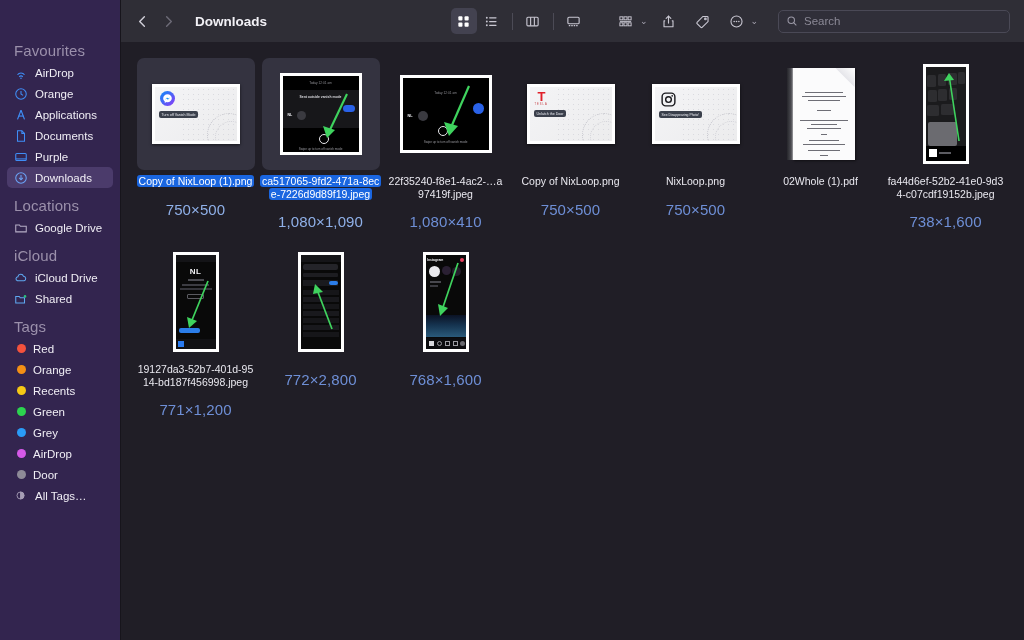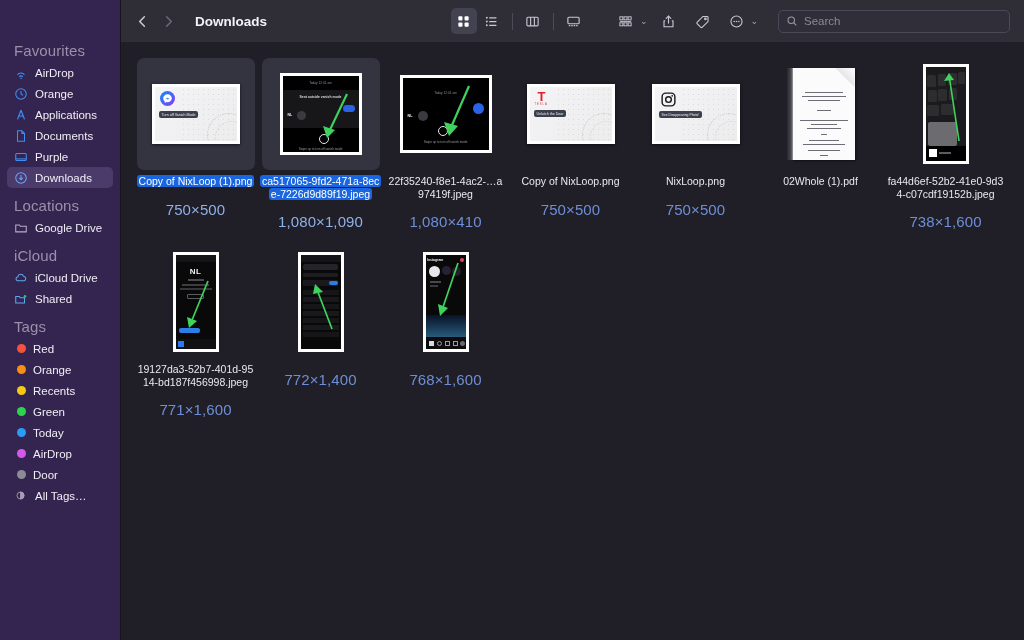"772×1,400" div.dims { text: 1,400 -> 2,800 }
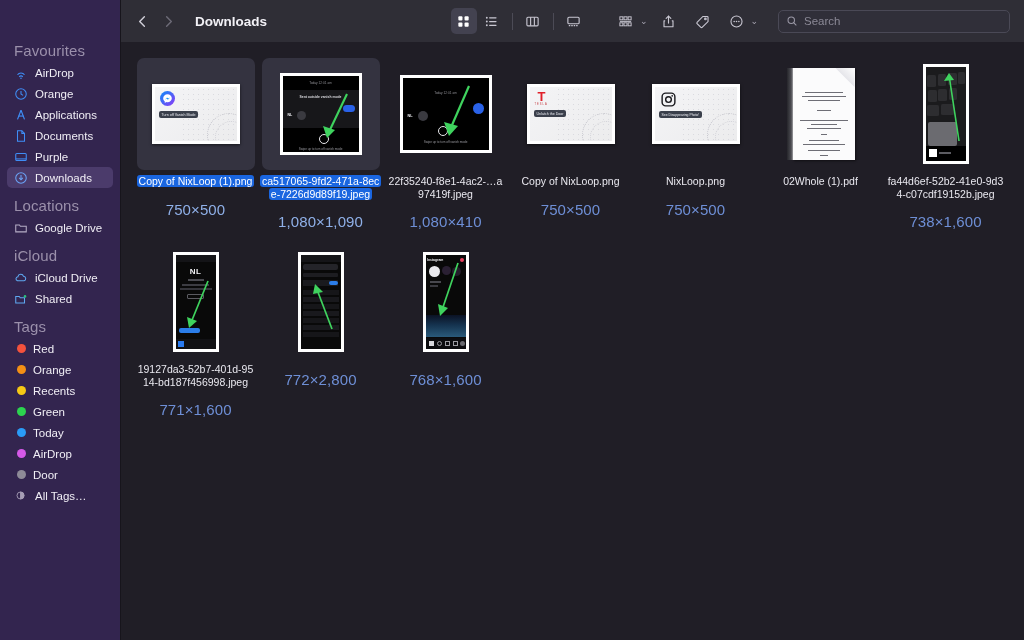"771×1,600" div.dims { text: 1,600 -> 1,200 }
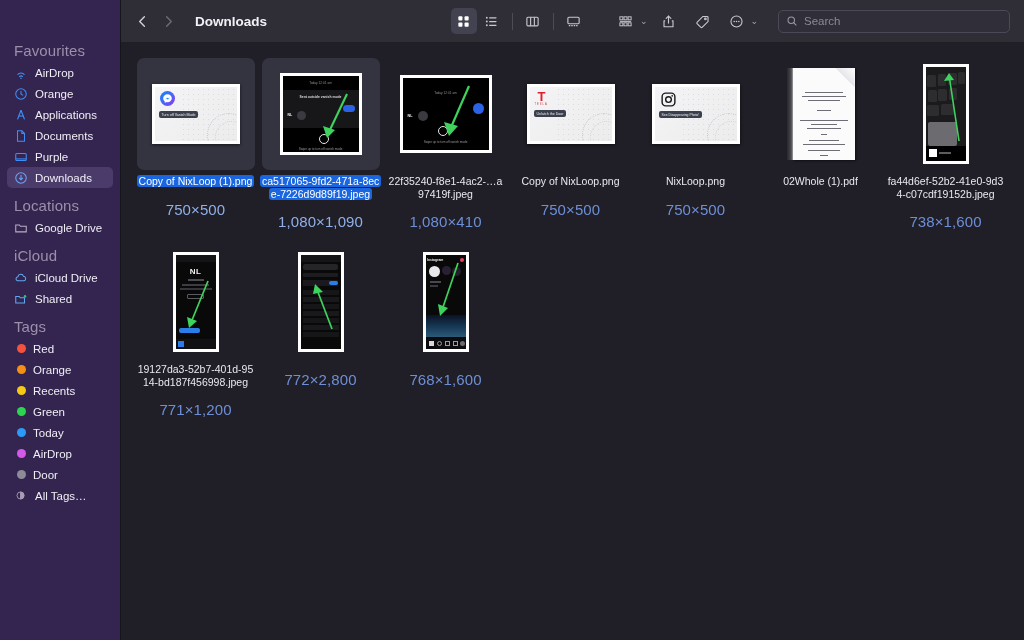"Today" span.sb-label { text: Today -> Grey }
